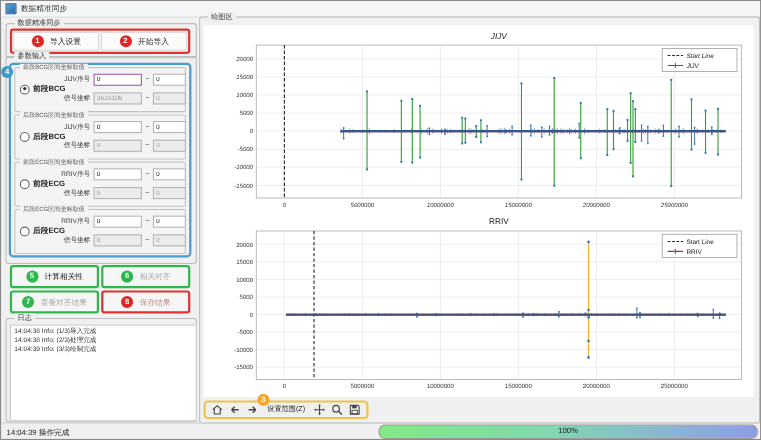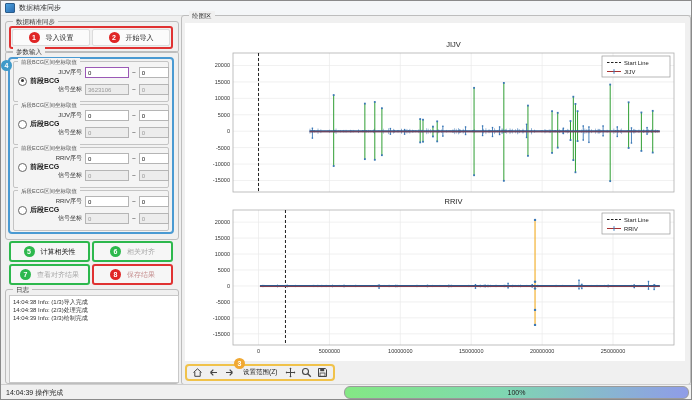"JIJV" div.chart { font-style: none -> italic; top: 37px -> 25px }
